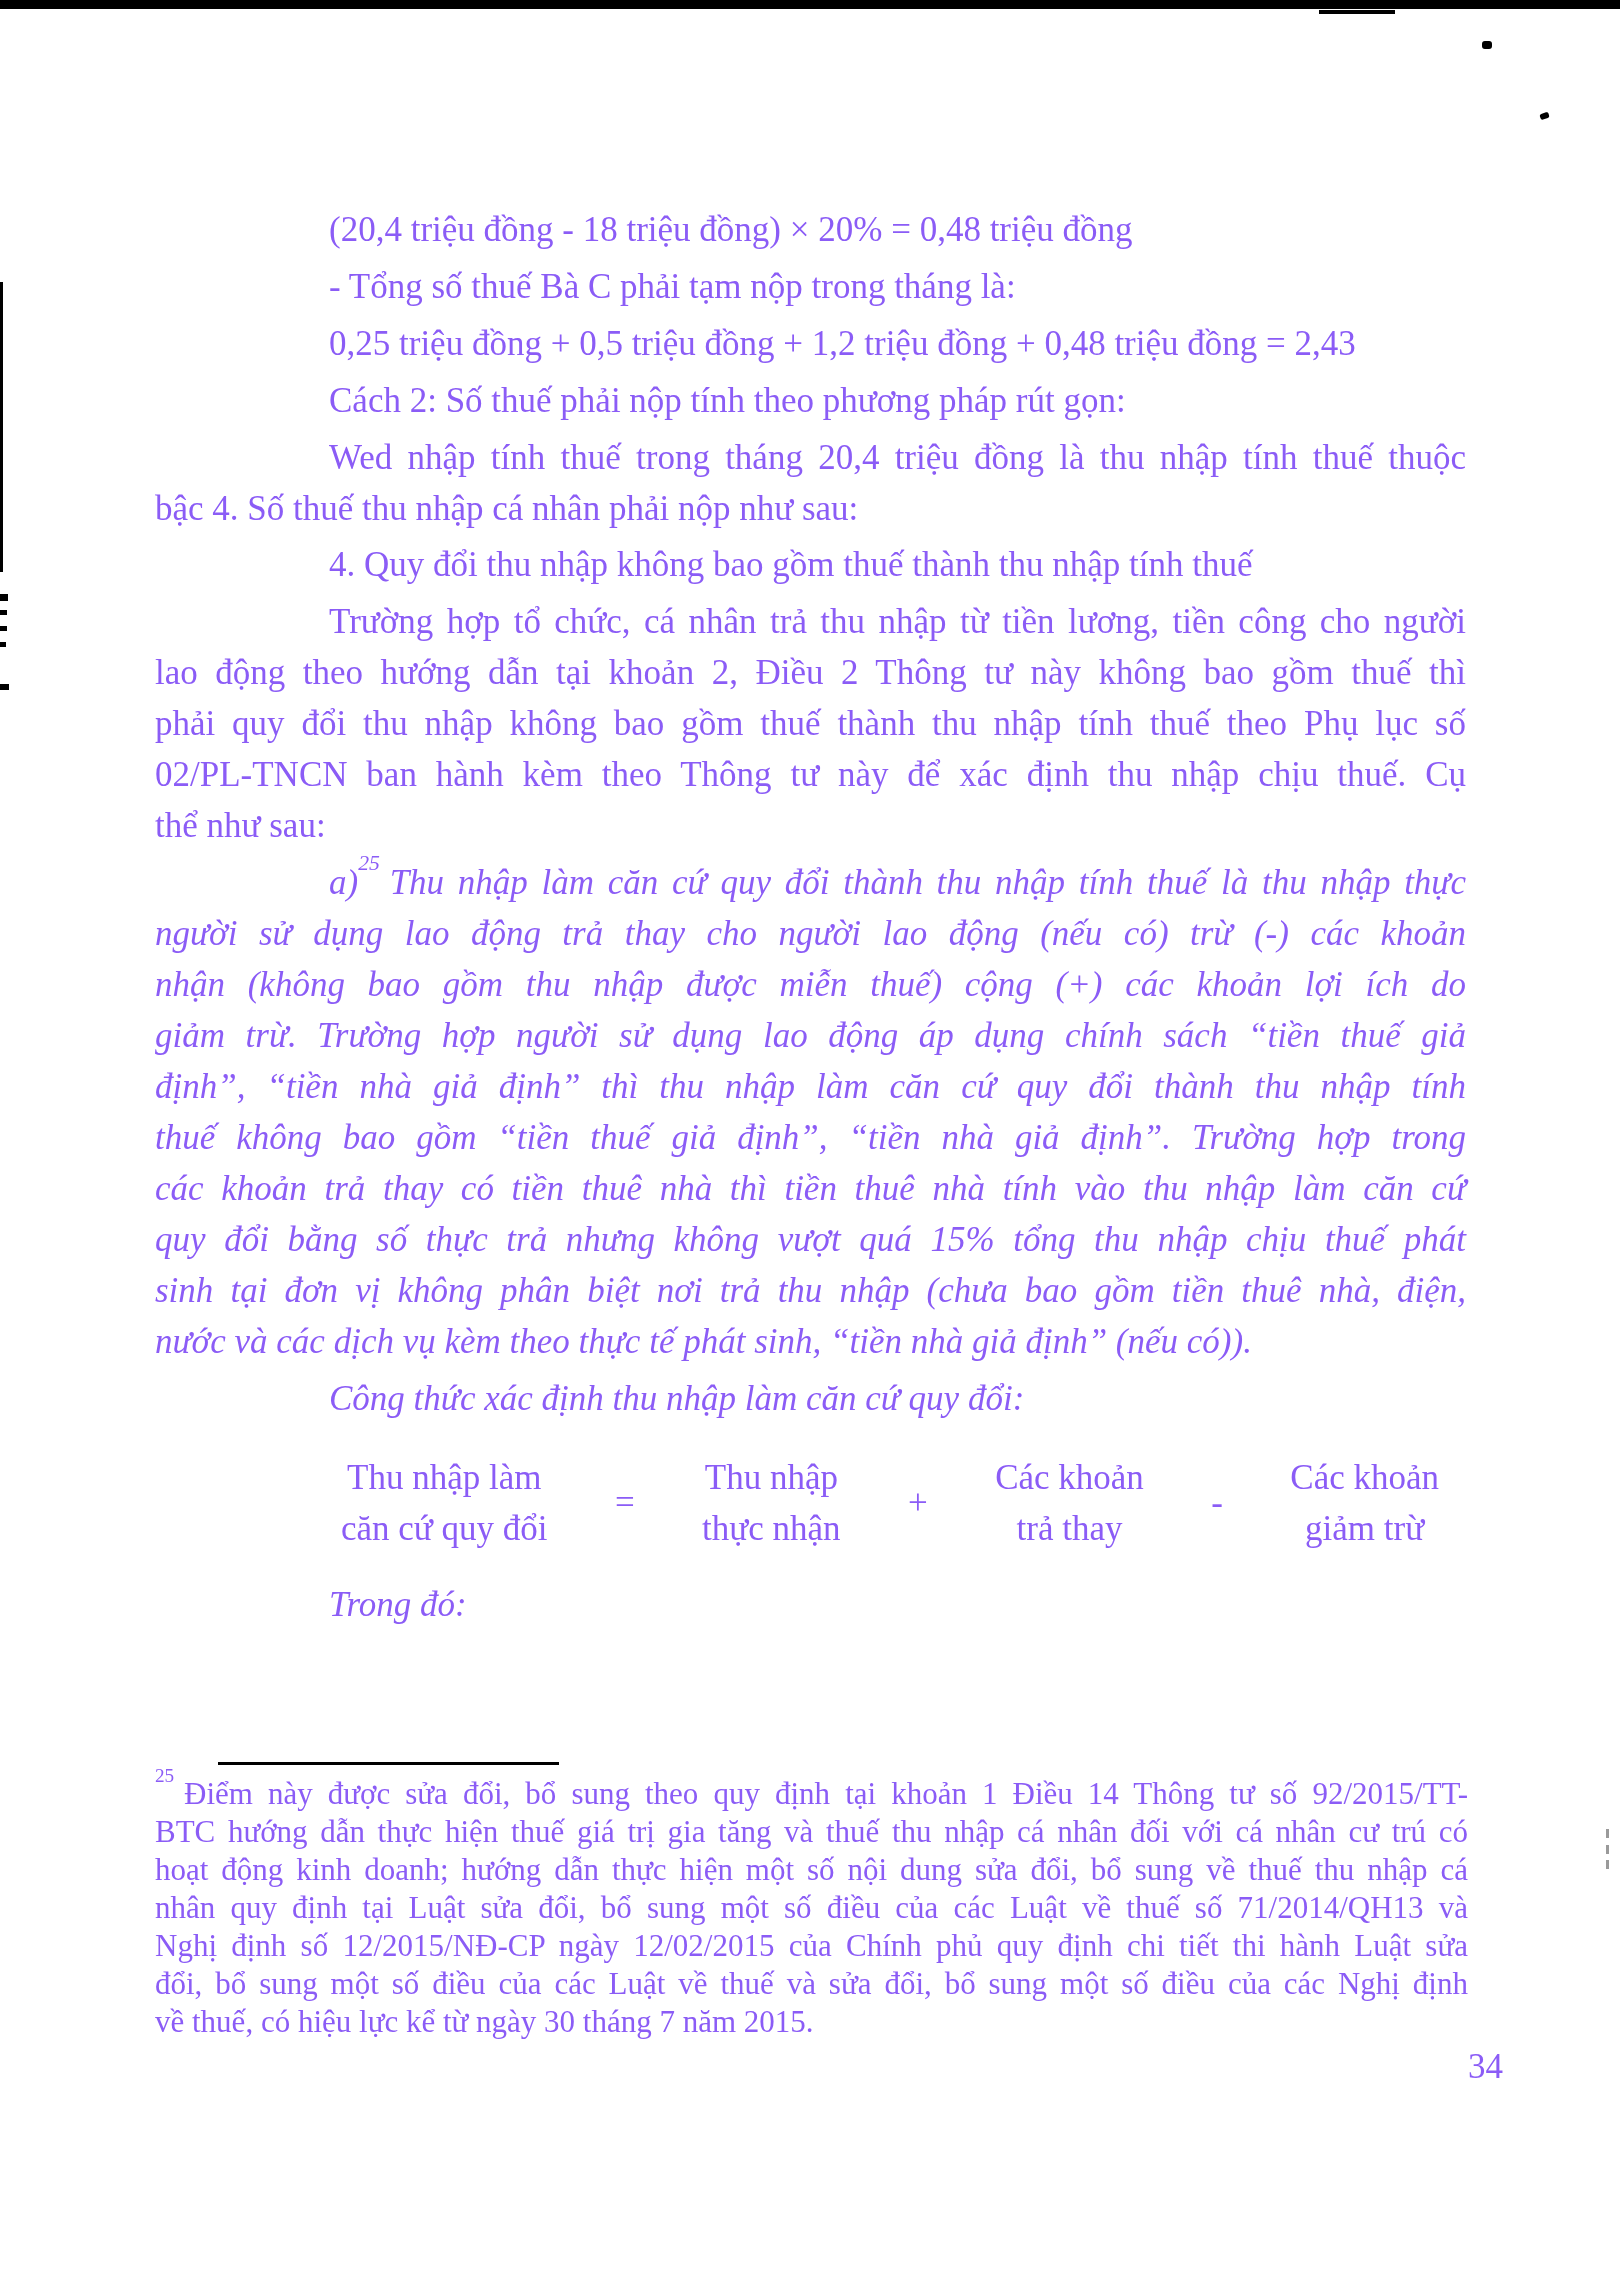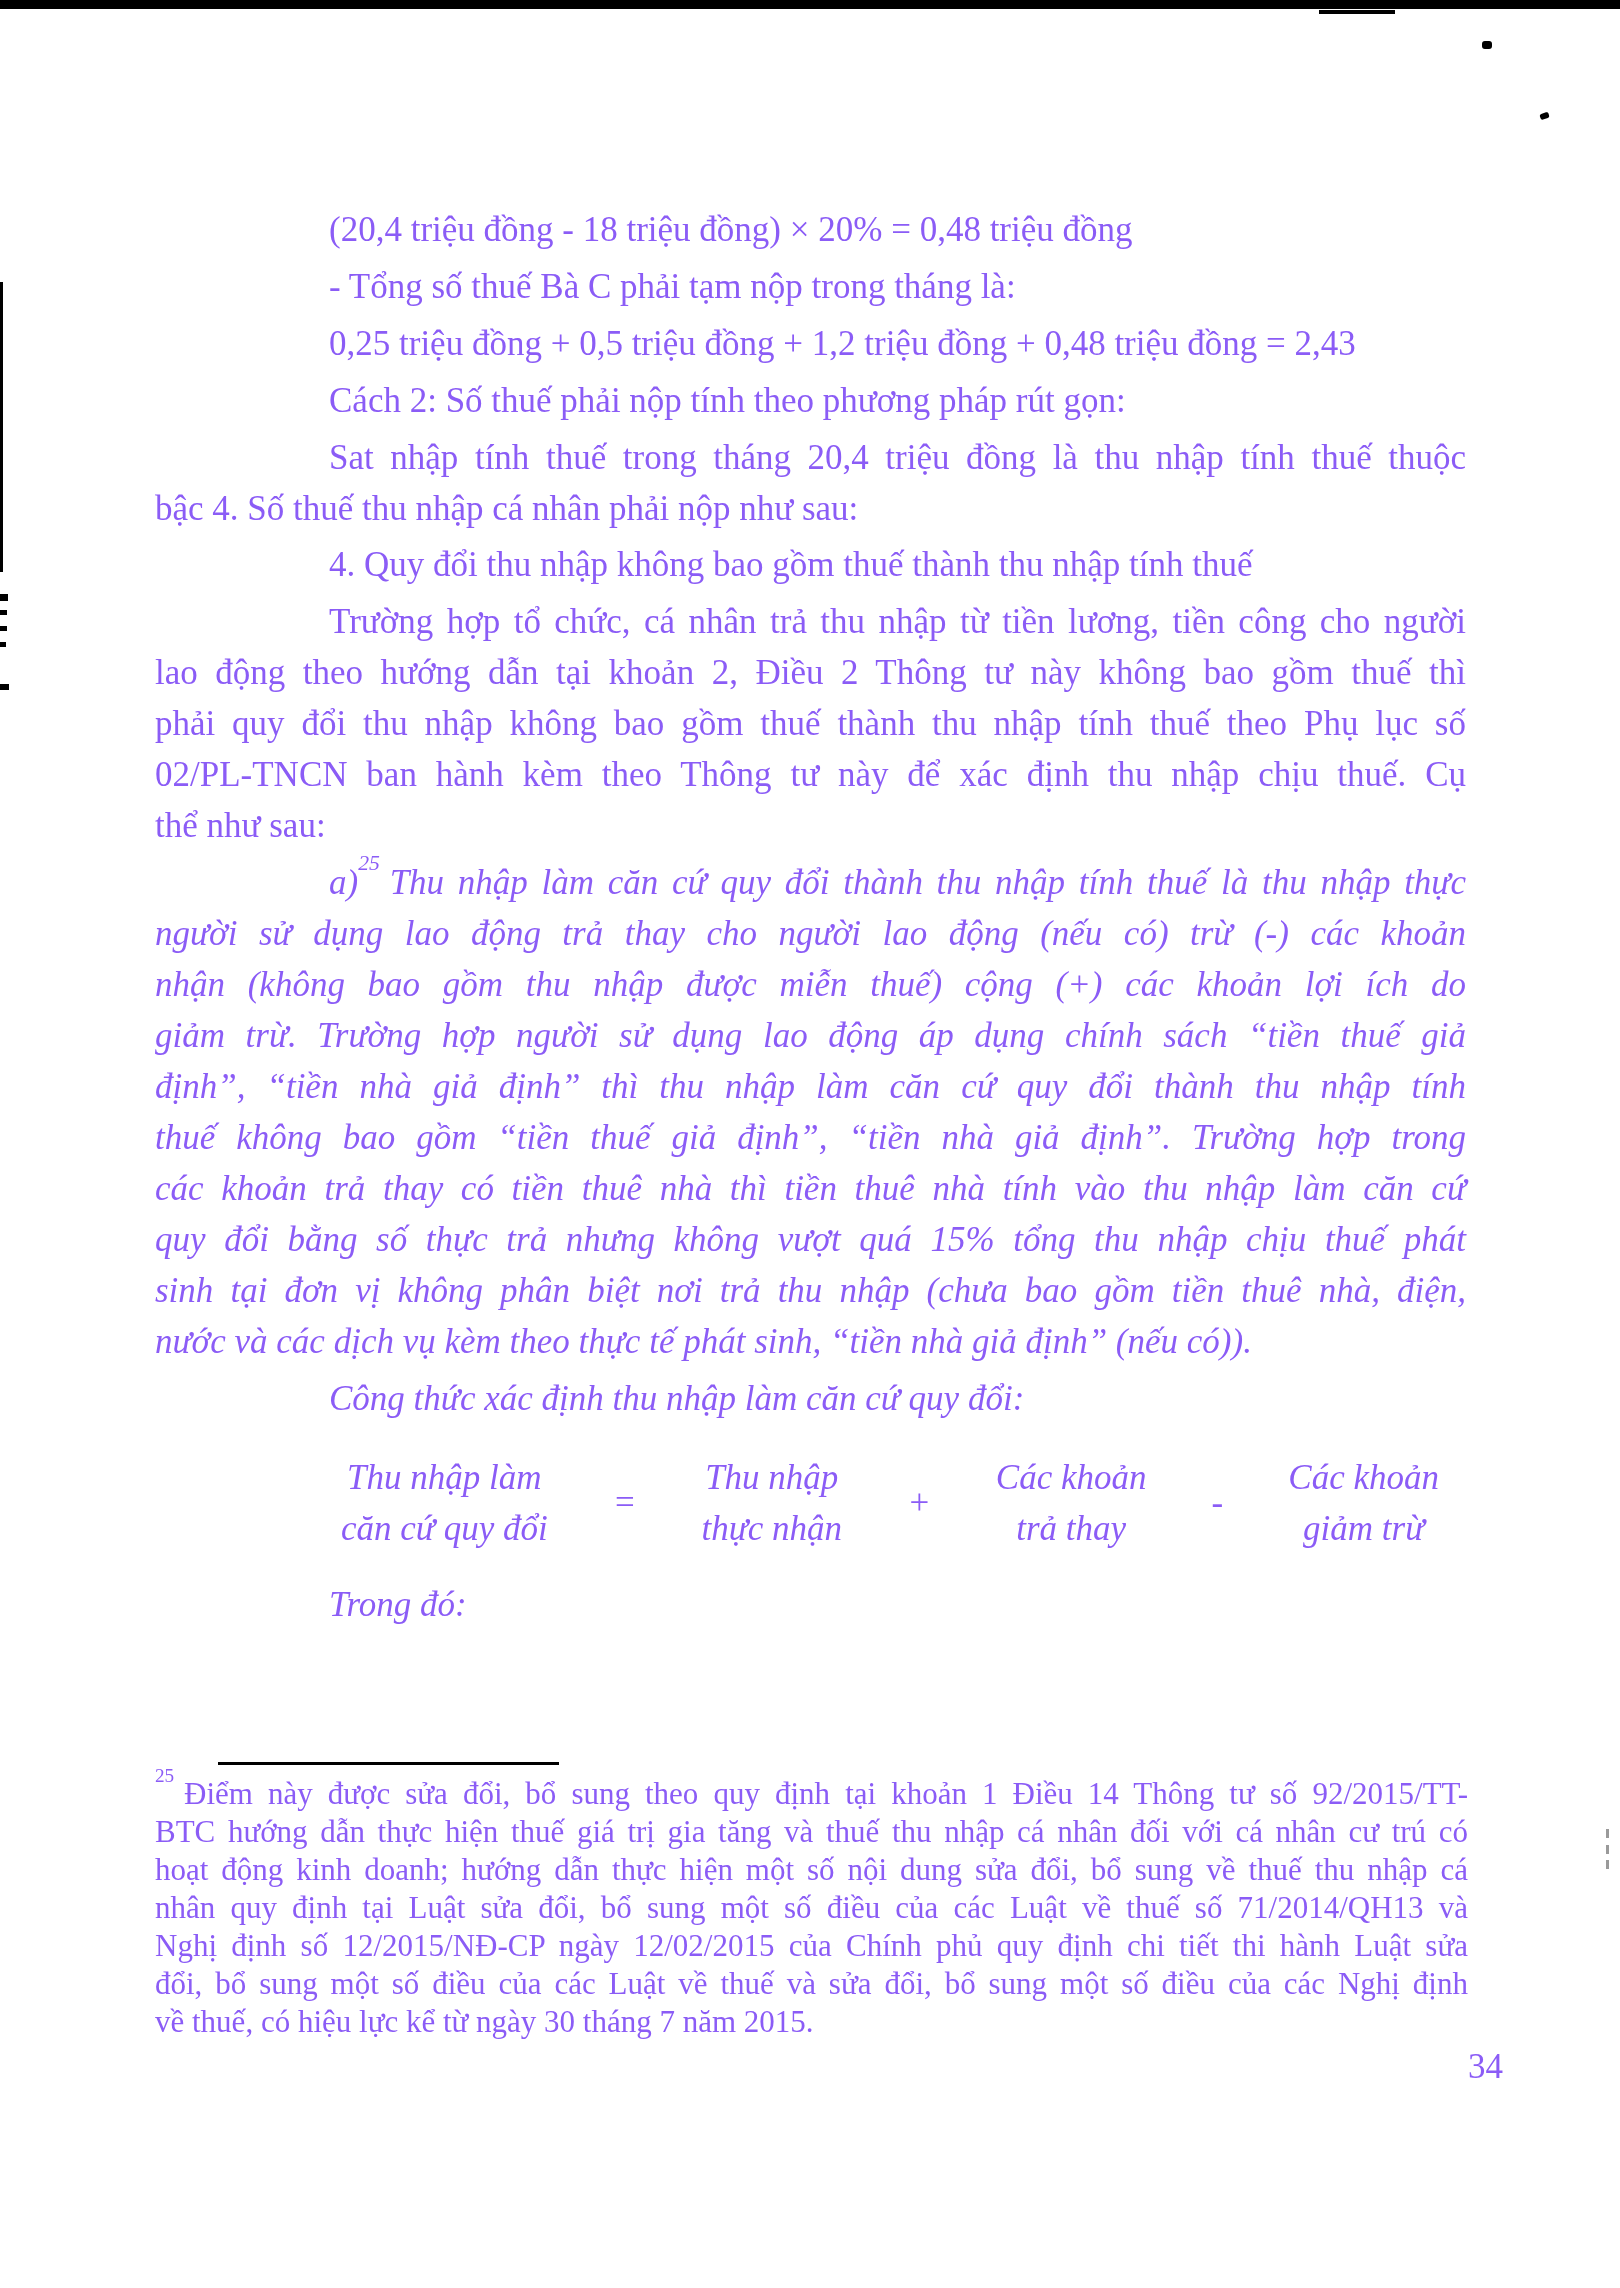"Sat nhập tính thuế trong" div.ln { text: Sat -> Wed }
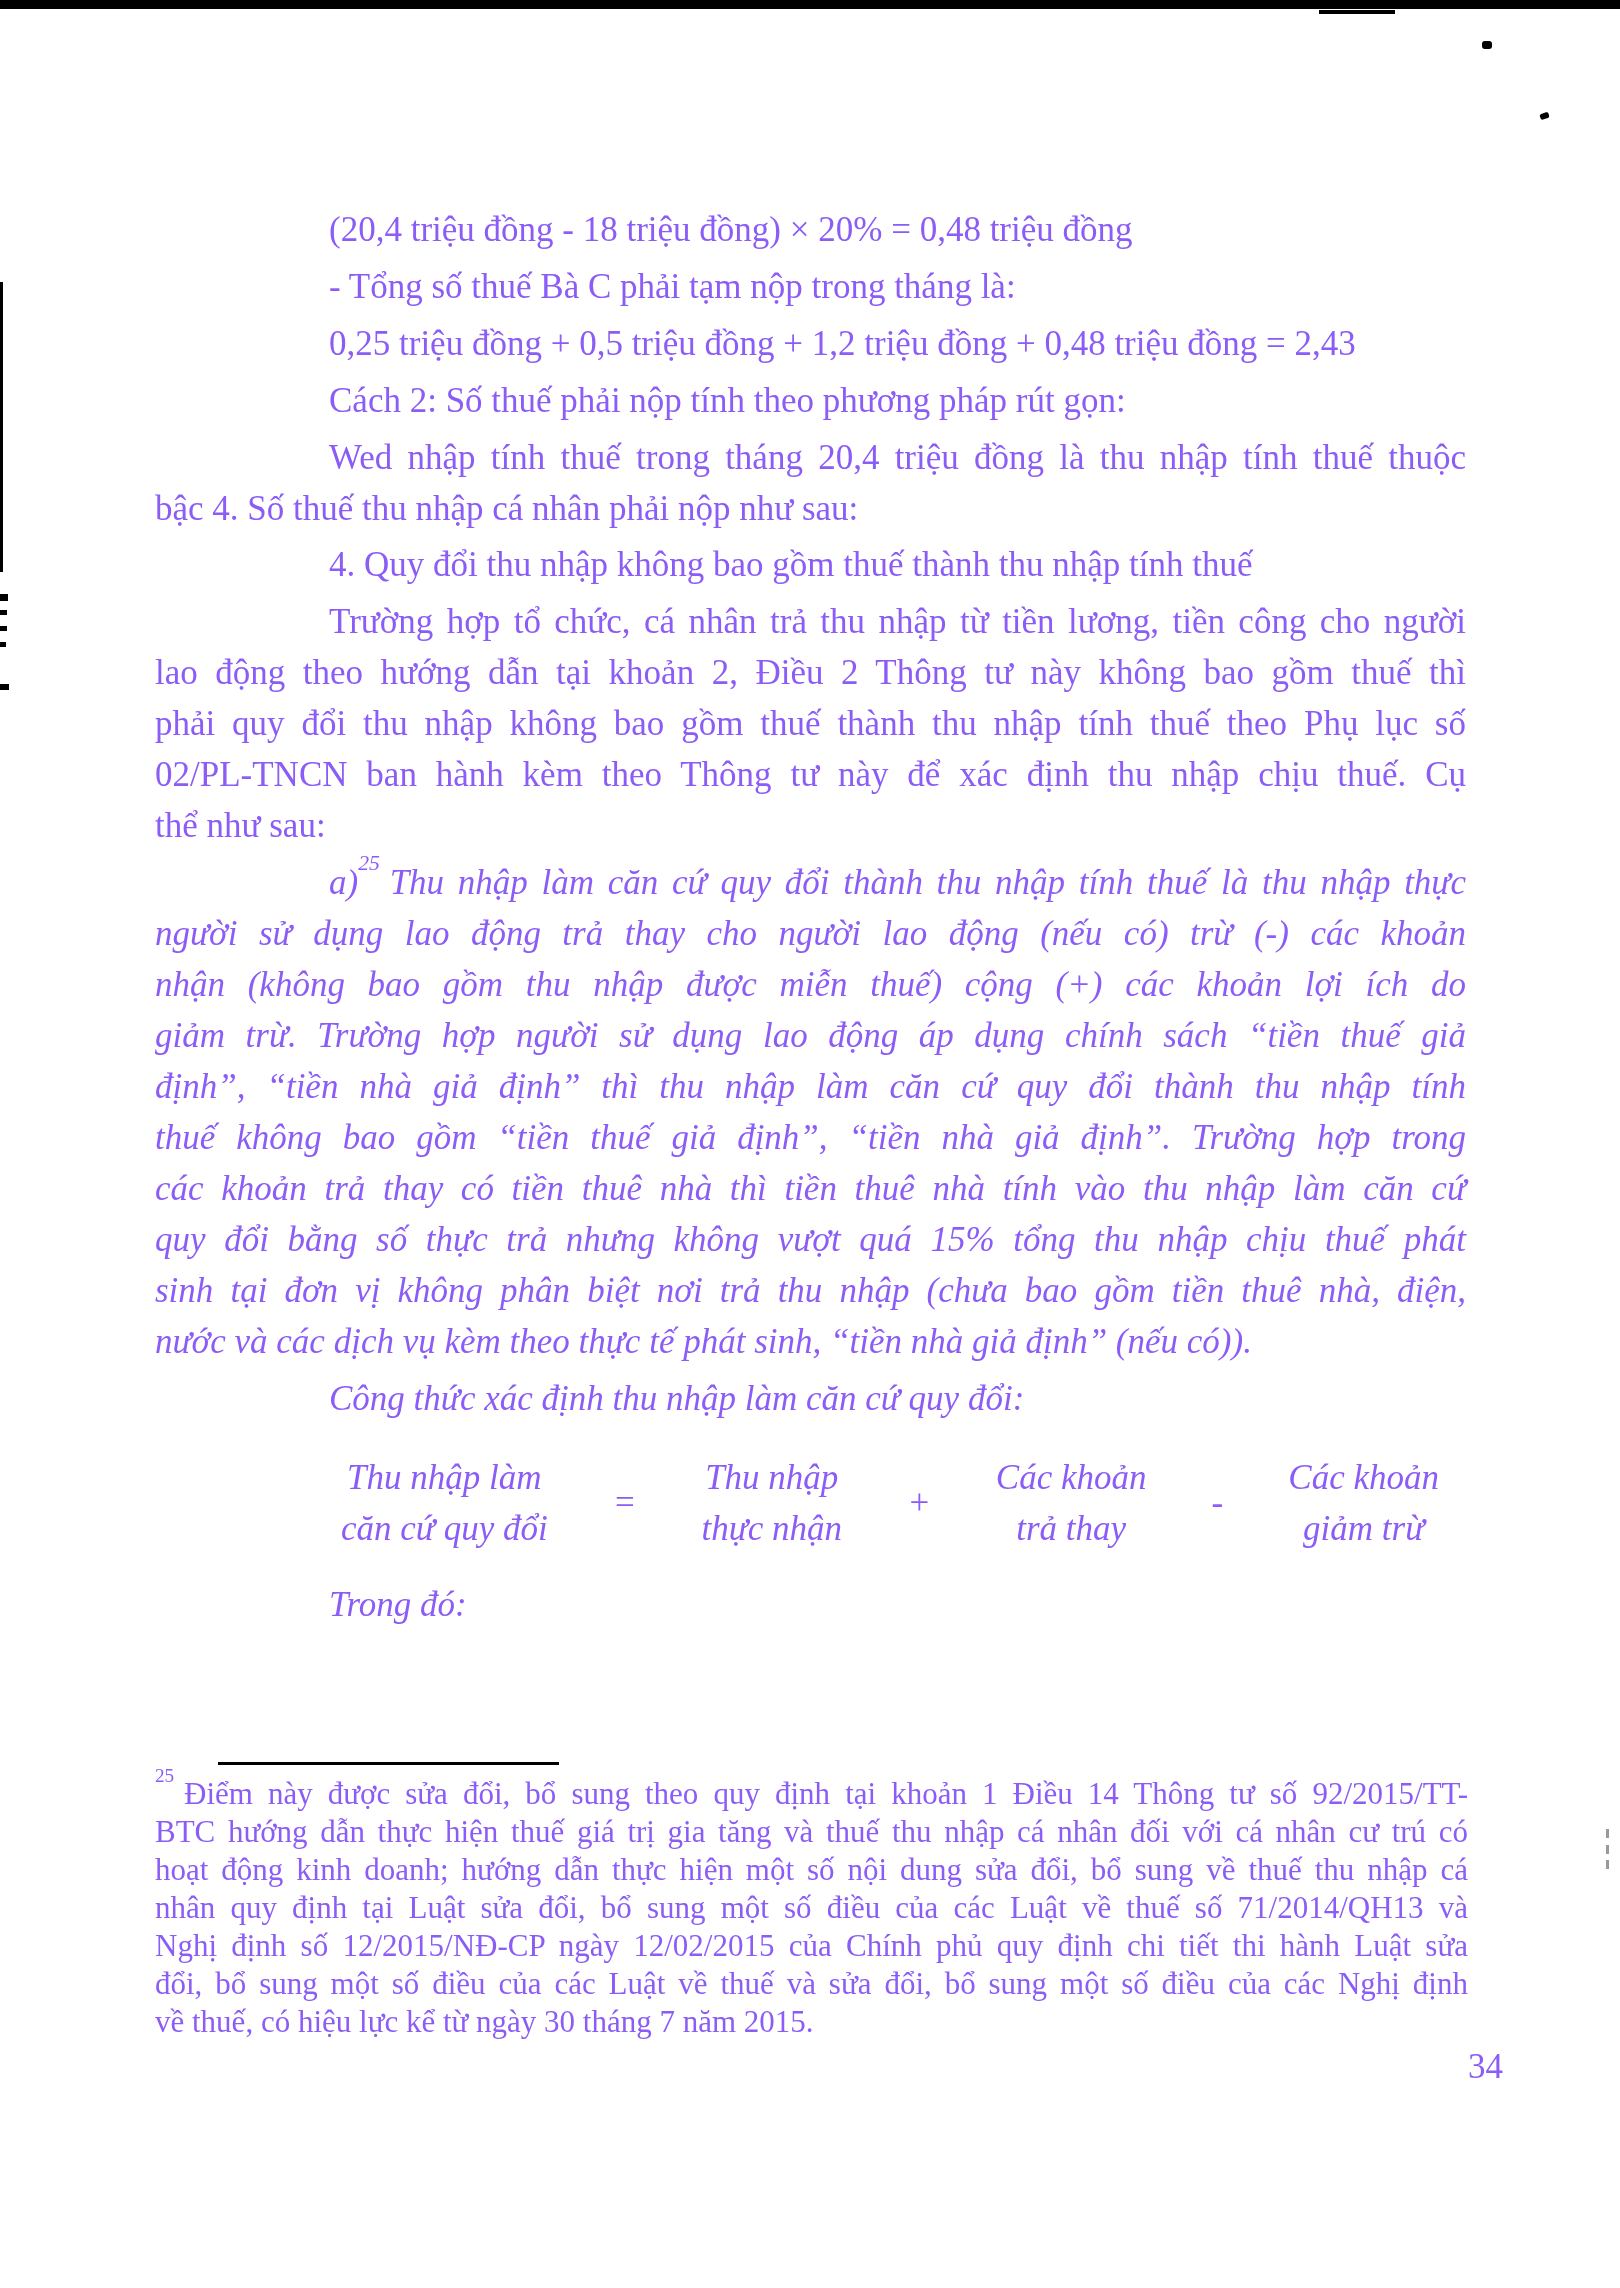"Thu nhập làm" .formula { font-style: italic -> none }
